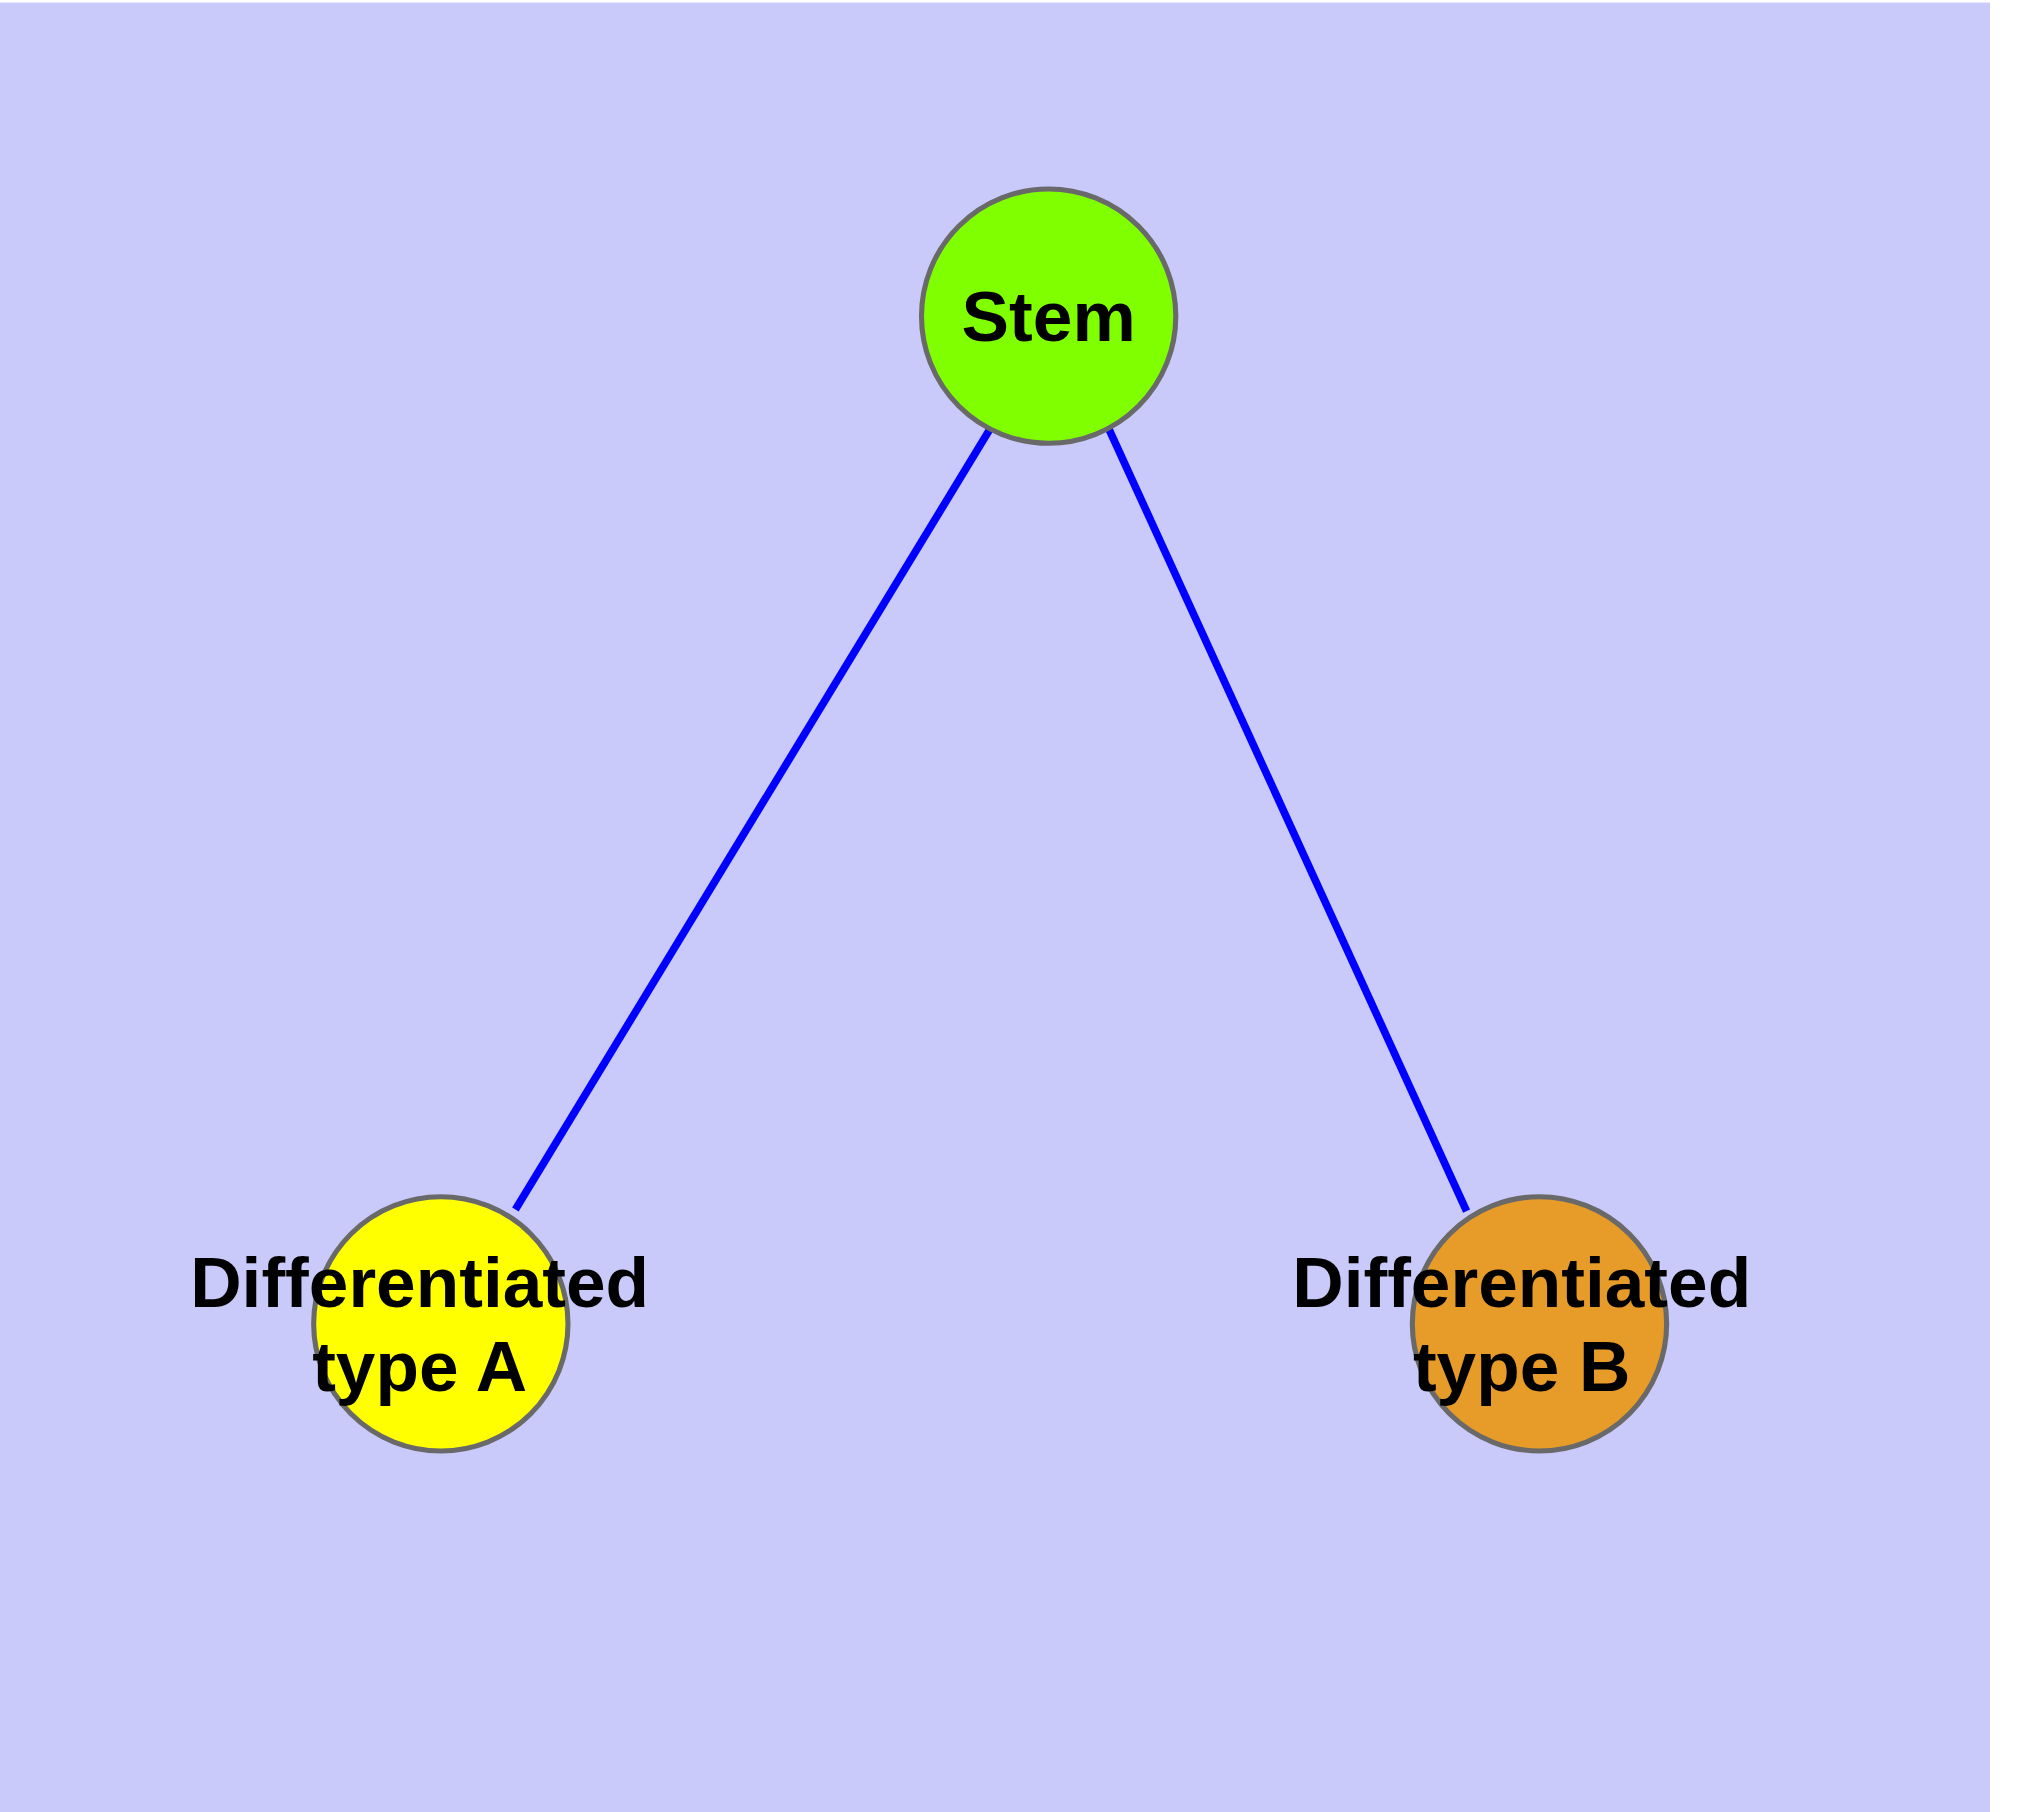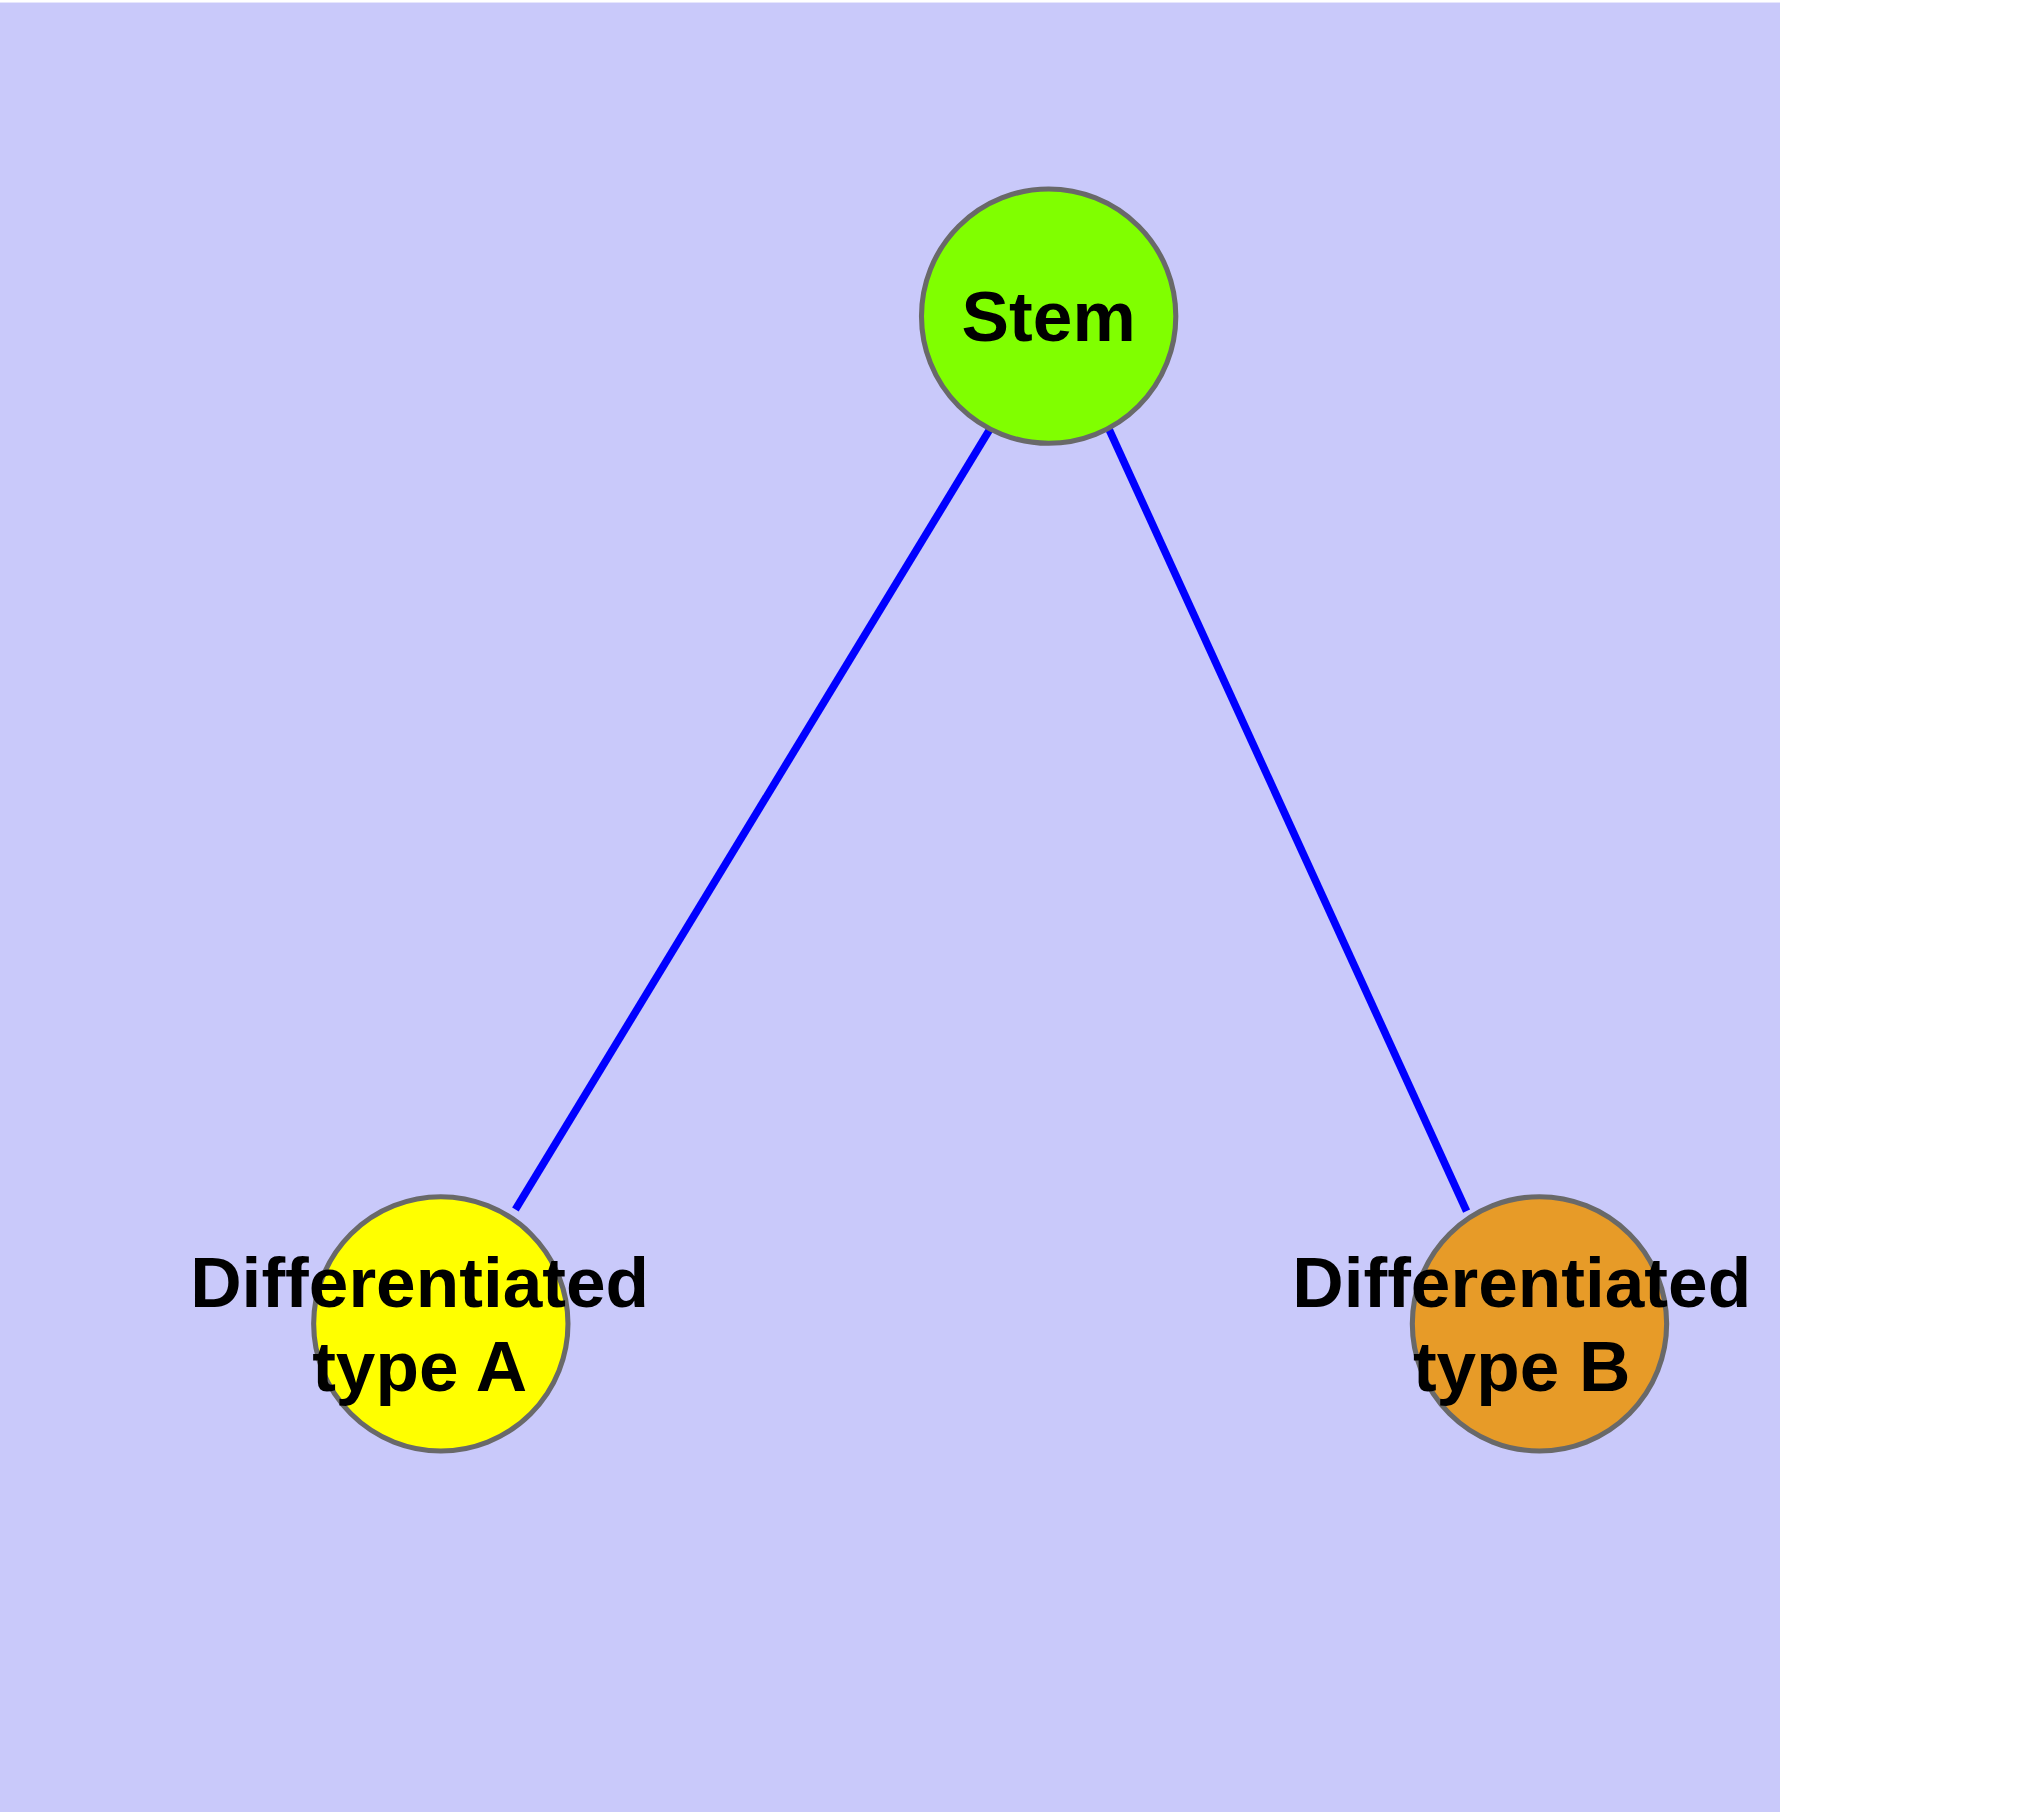"Stem" div { width: 1780px -> 1990px }
